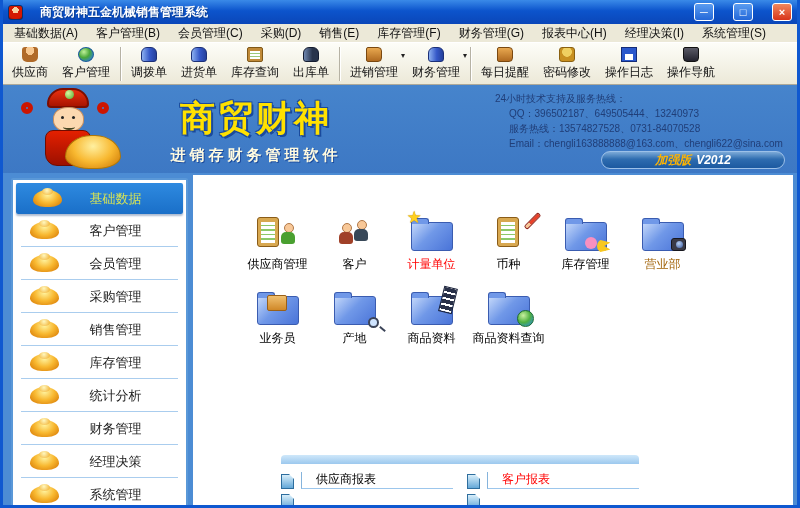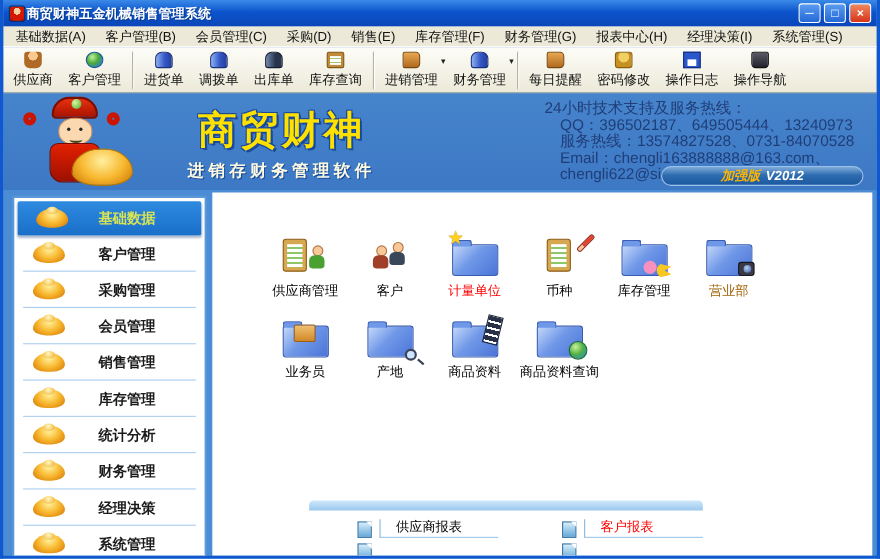"商贸财神五金机械销售管理系统" .titlebar { gap: 1px -> 17px }
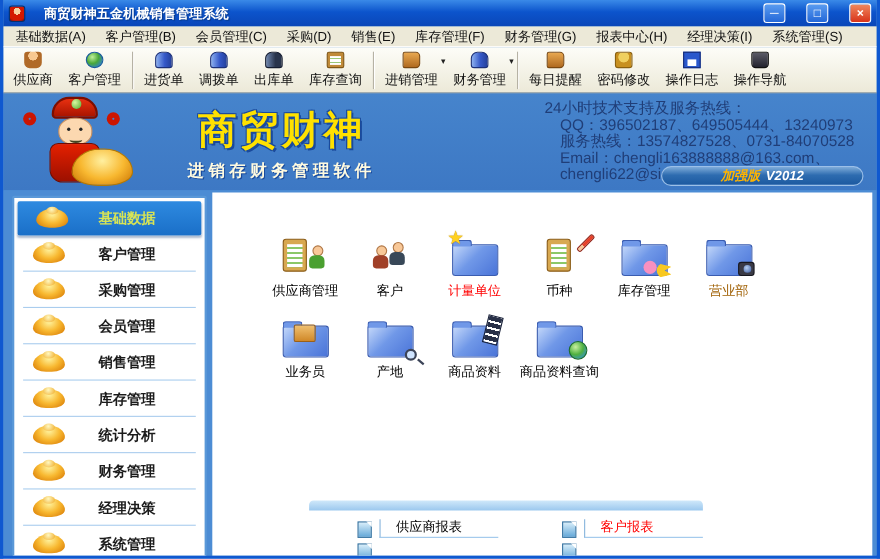"进货单" div.tbtn { order: before "调拨单" -> after "调拨单" }
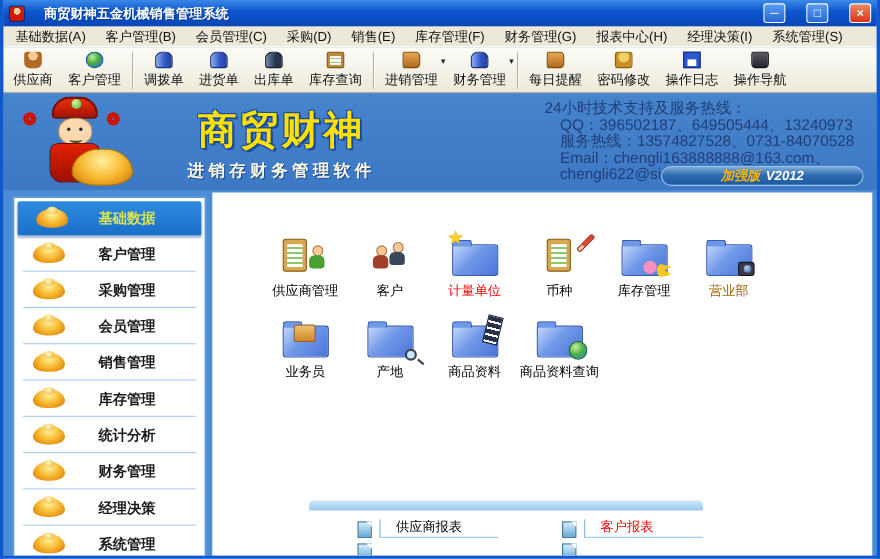"出库单" div.tbtn { order: before "库存查询" -> after "库存查询" }
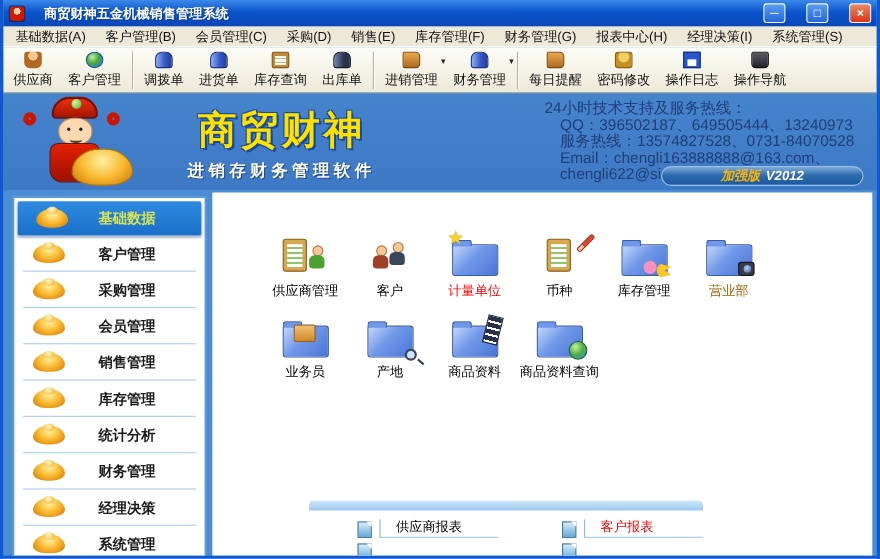"24小时技术支持及服务热线：" .contact { font-size: 14px -> 10px }
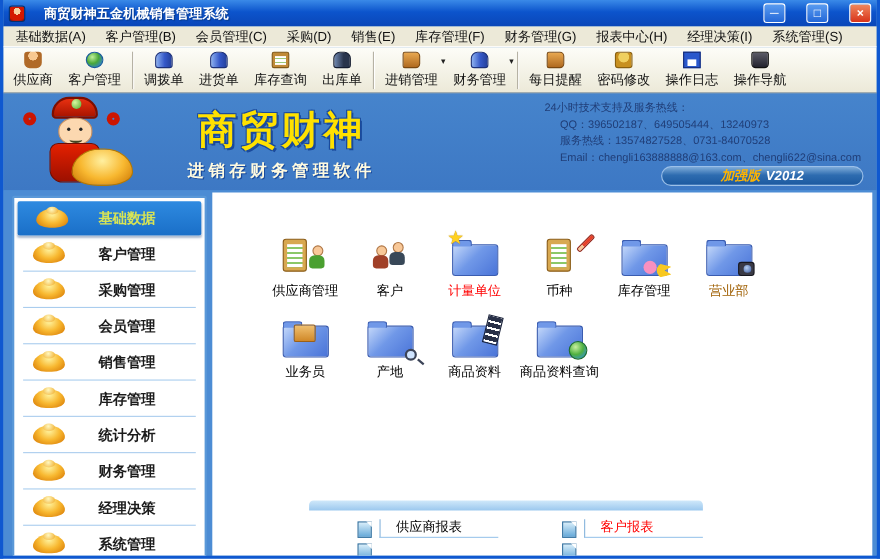"基础数据" .side-label { font-weight: bold -> normal }
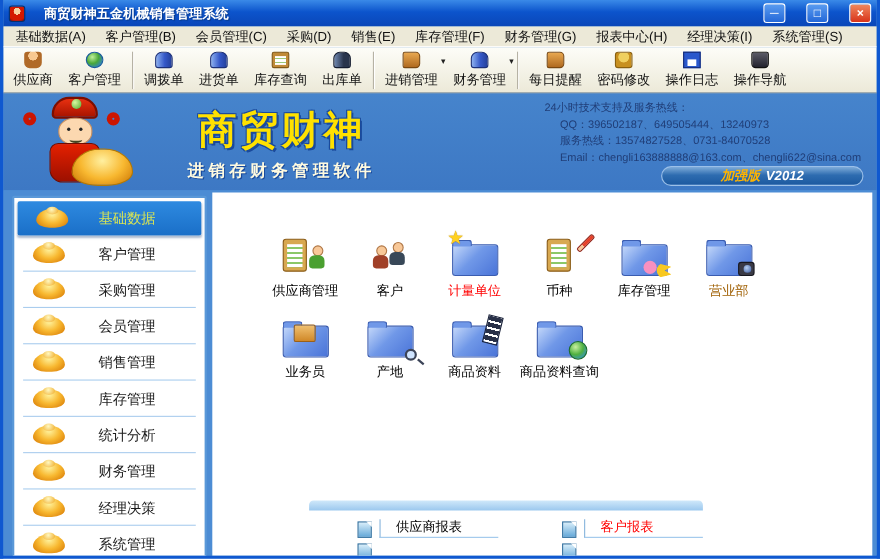"采购管理" div.side-item { order: before "会员管理" -> after "会员管理" }
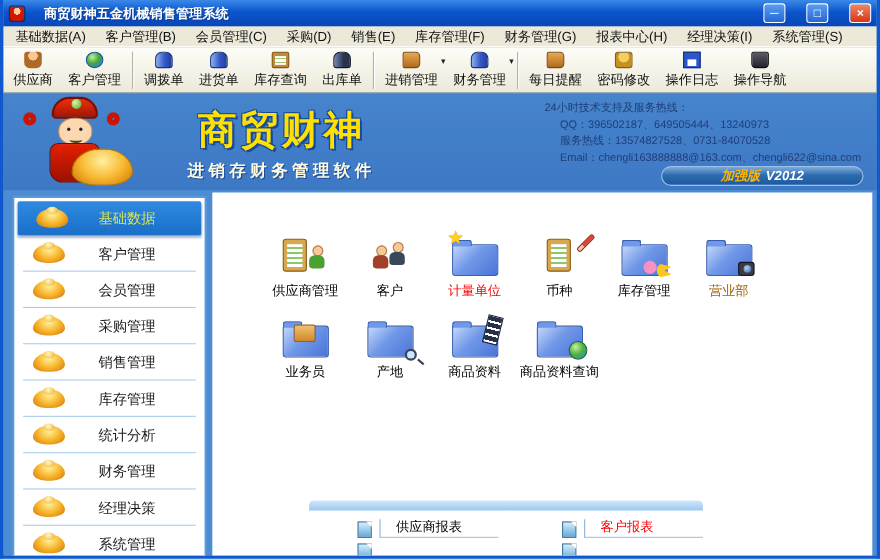"供应商报表" .rp-row { margin-left: 44px -> none }
